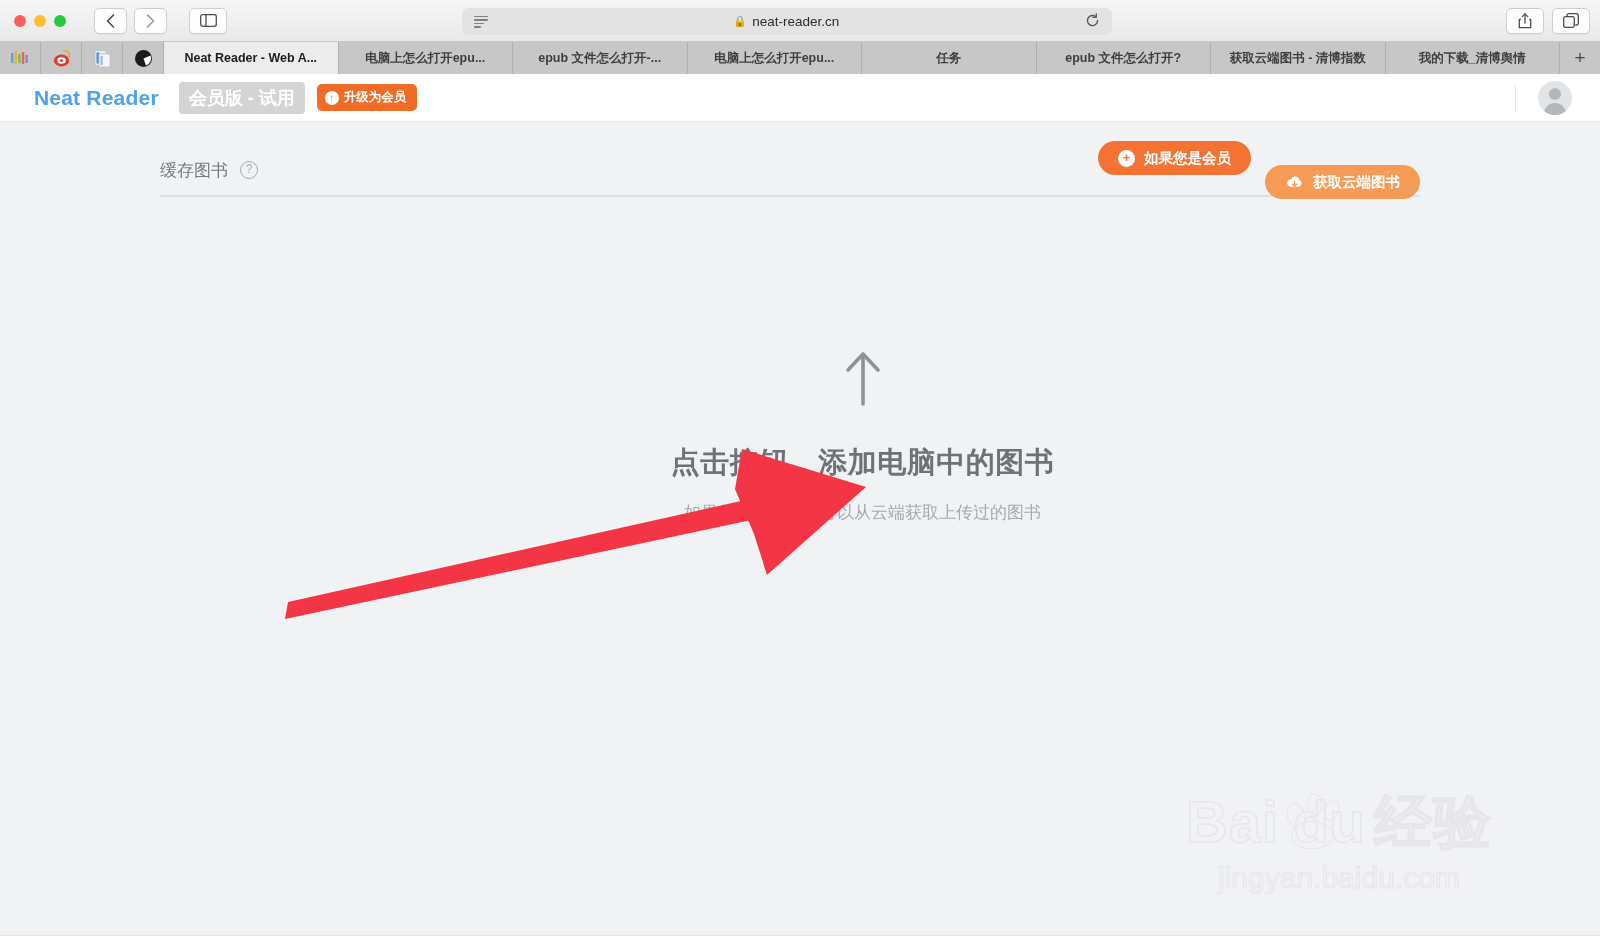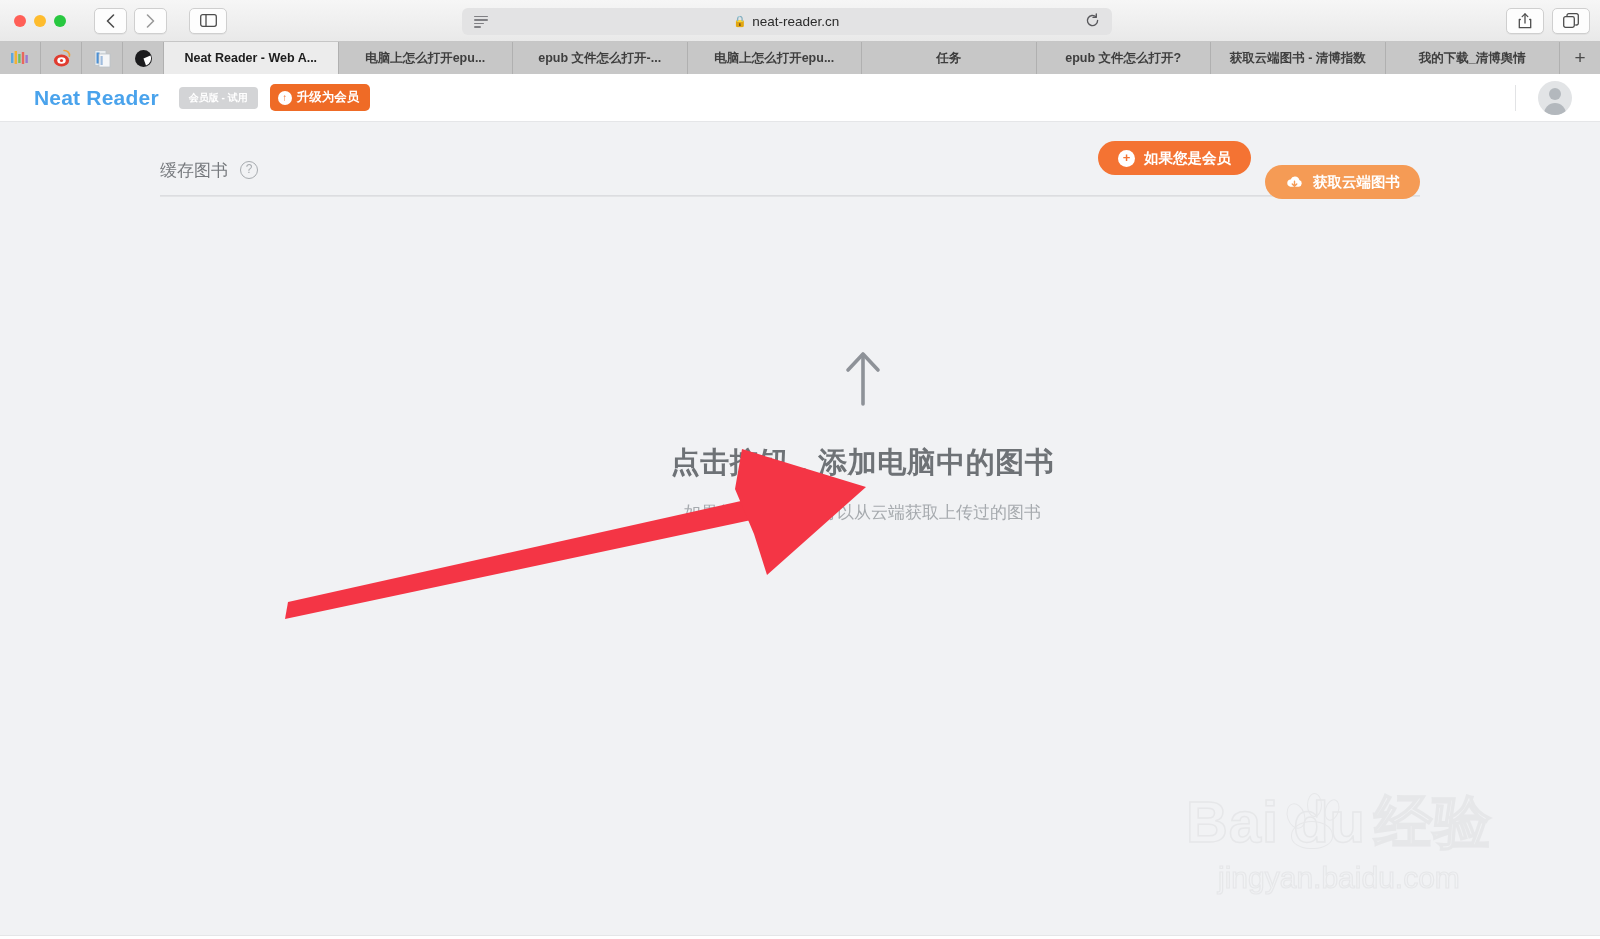"会员版 - 试用" #member-badge { font-size: 10px -> 18px }
